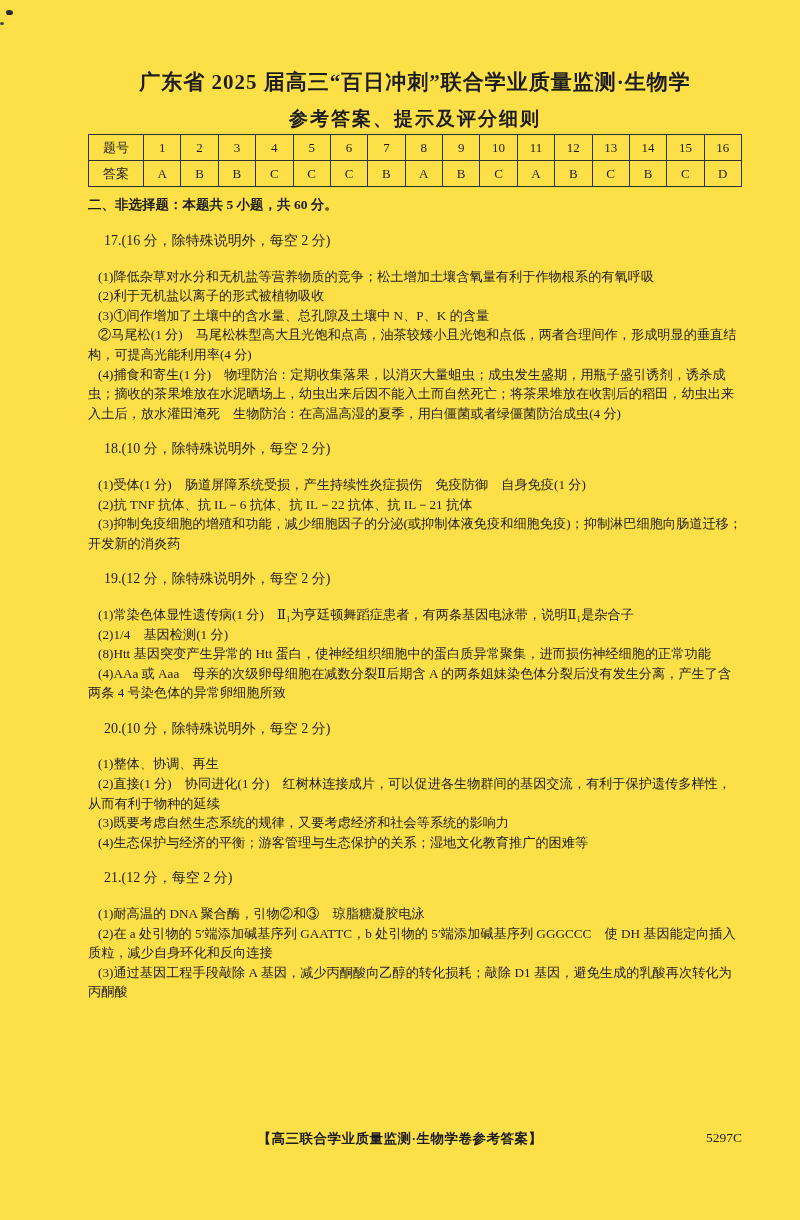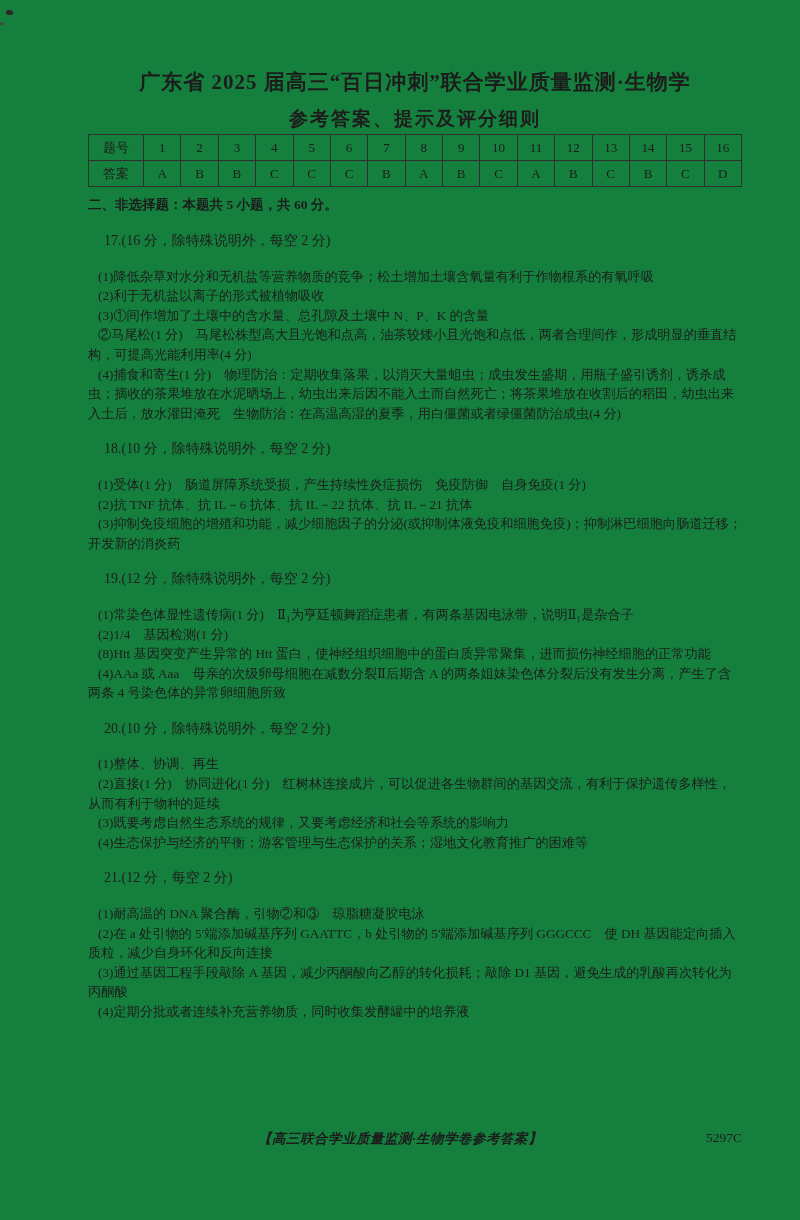"广东省 2025 届高三“百日冲刺”联合学业质量监测·生物学" .page { background: #15803d -> #fde047 }
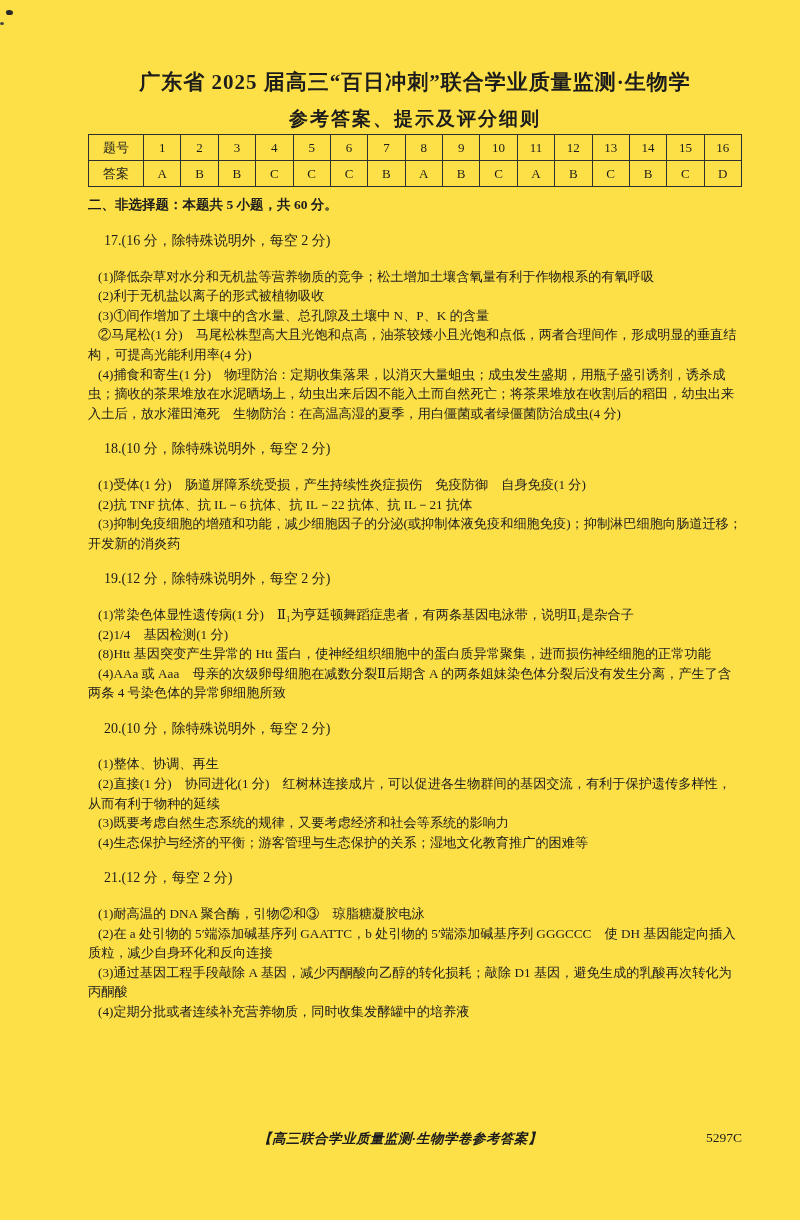"(4)定期分批或者连续补充营养物质，同时收集发酵罐中的培养液" p.q-line { html: <p>(4)定期分批或者连续补充营养物质，同时收集发酵罐中的培养液</p> -> none }
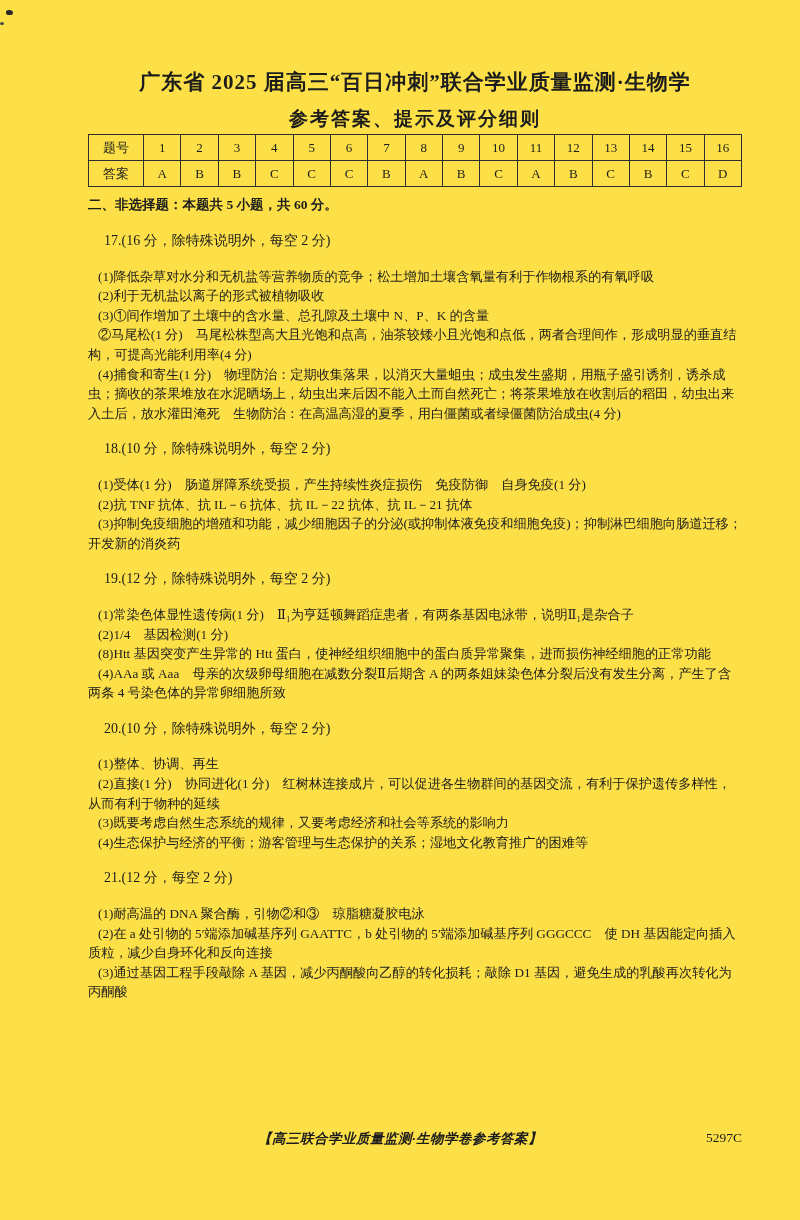"【高三联合学业质量监测·生物学卷参考答案】" .footer-center { font-style: italic -> none }
